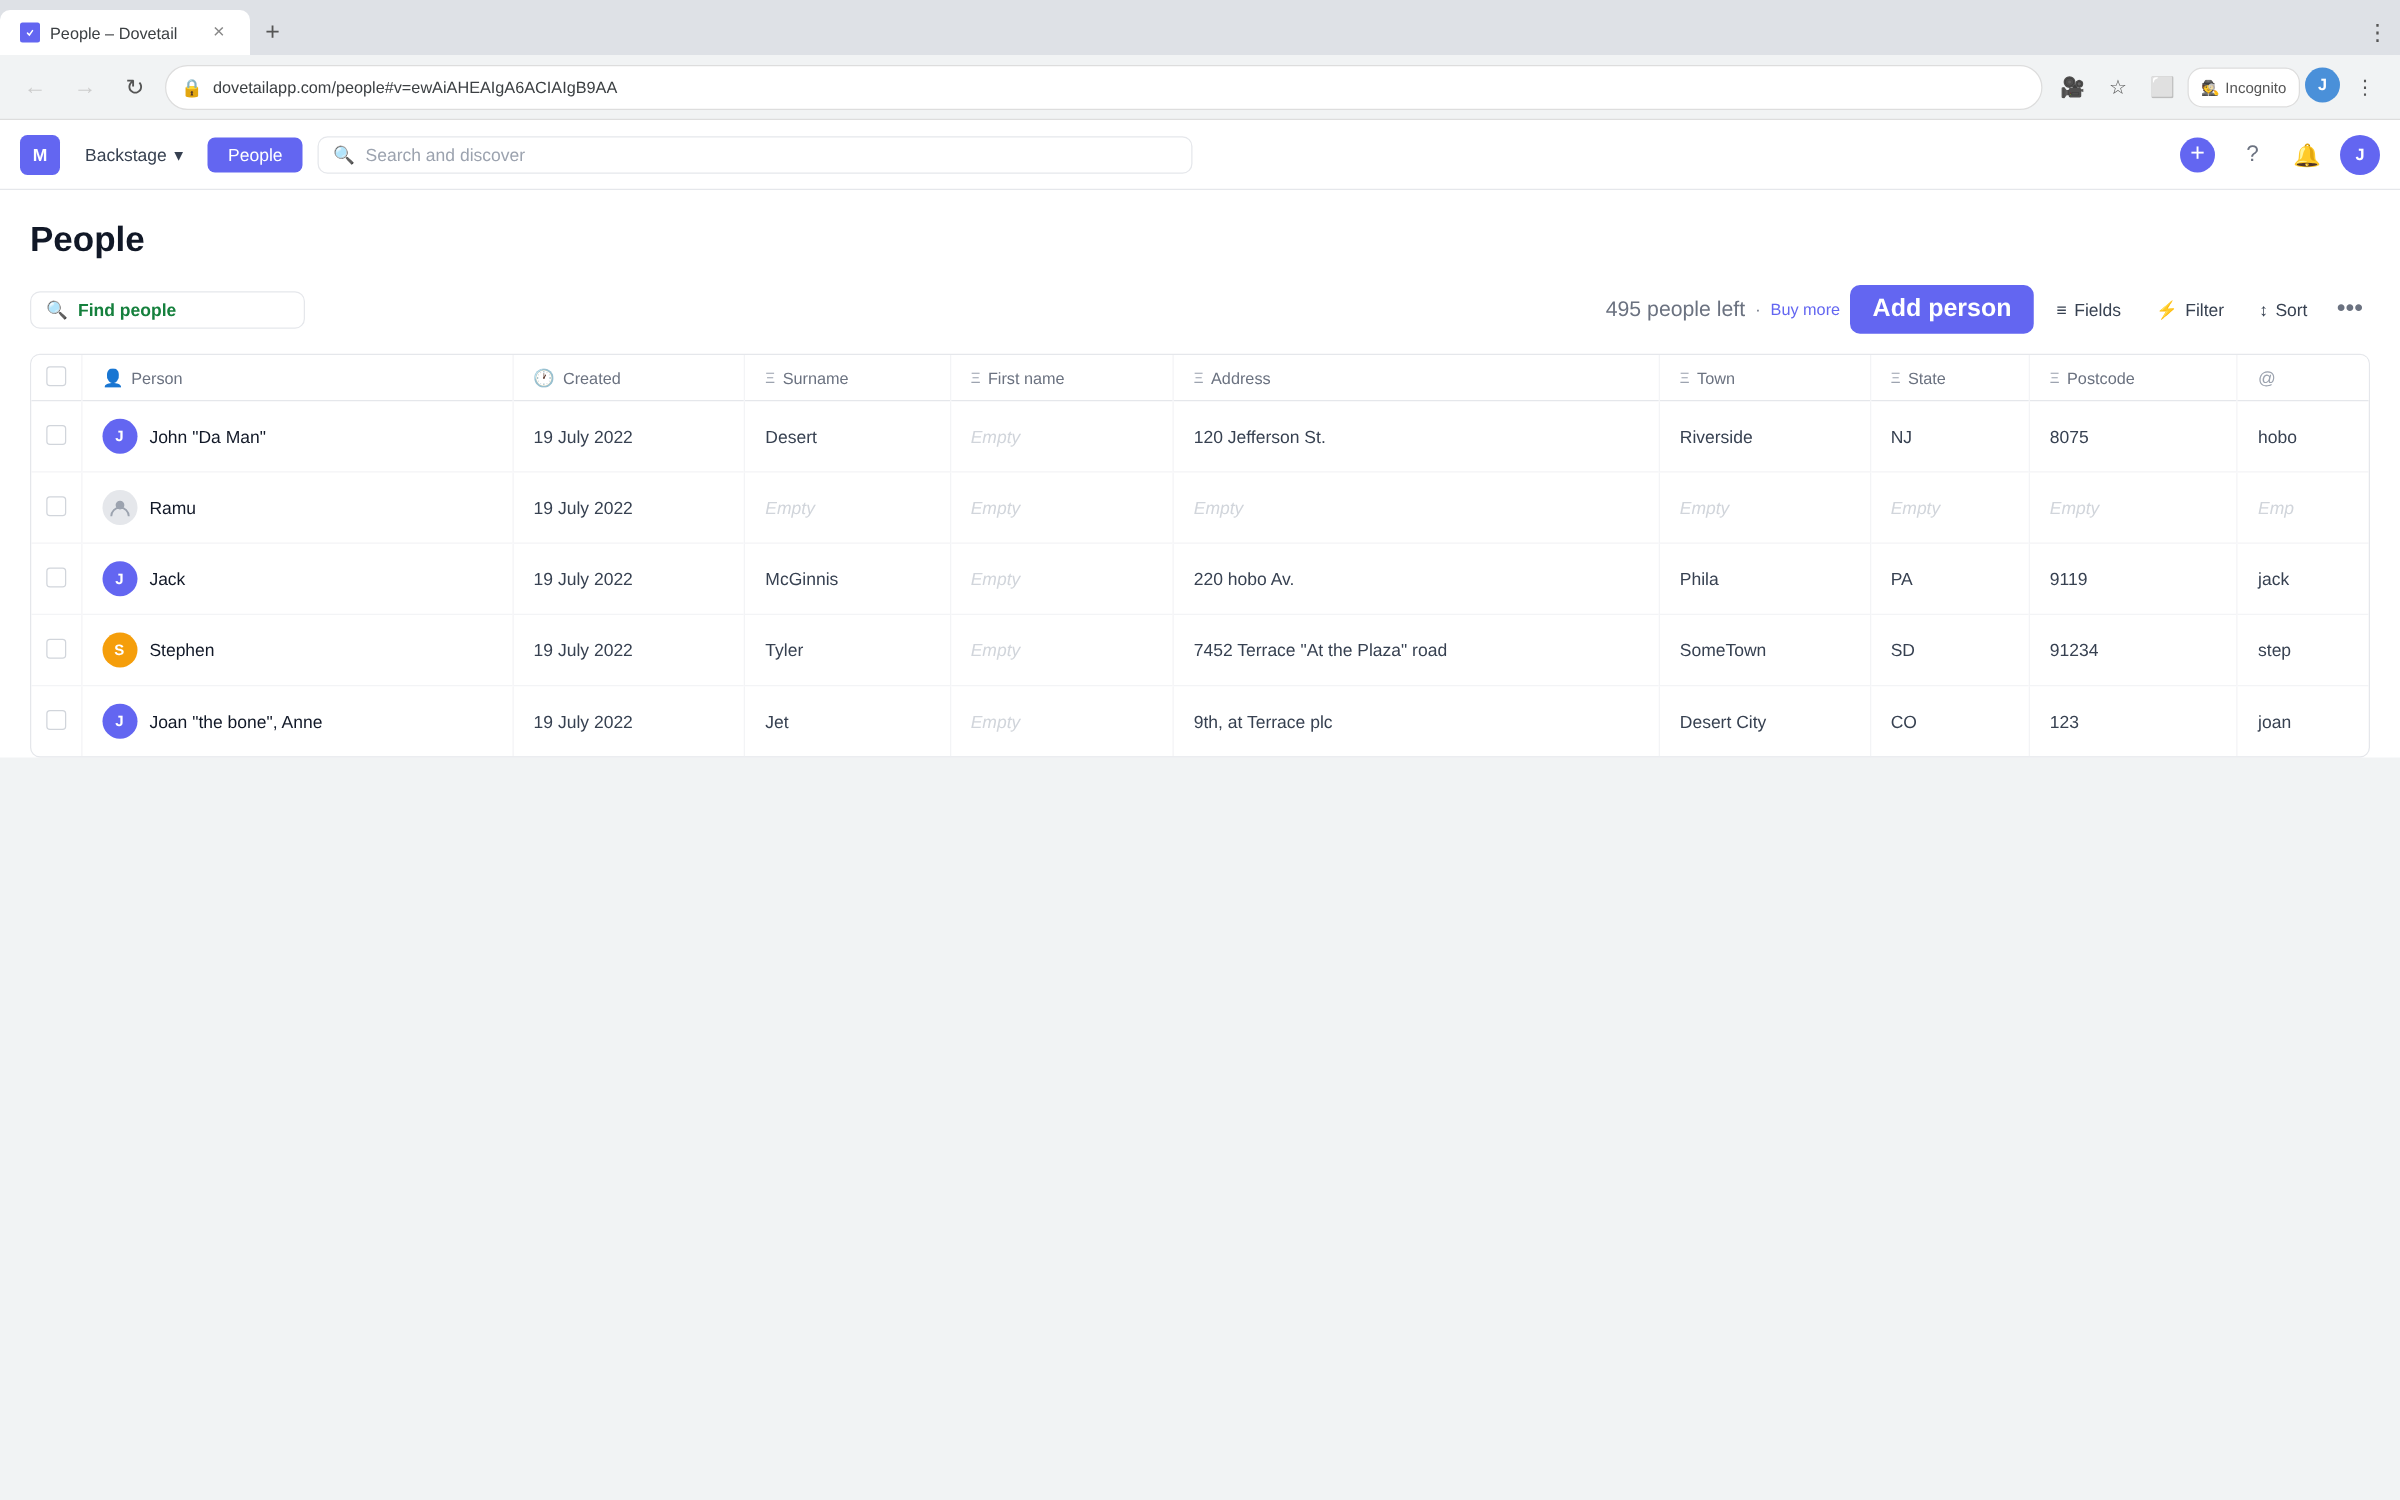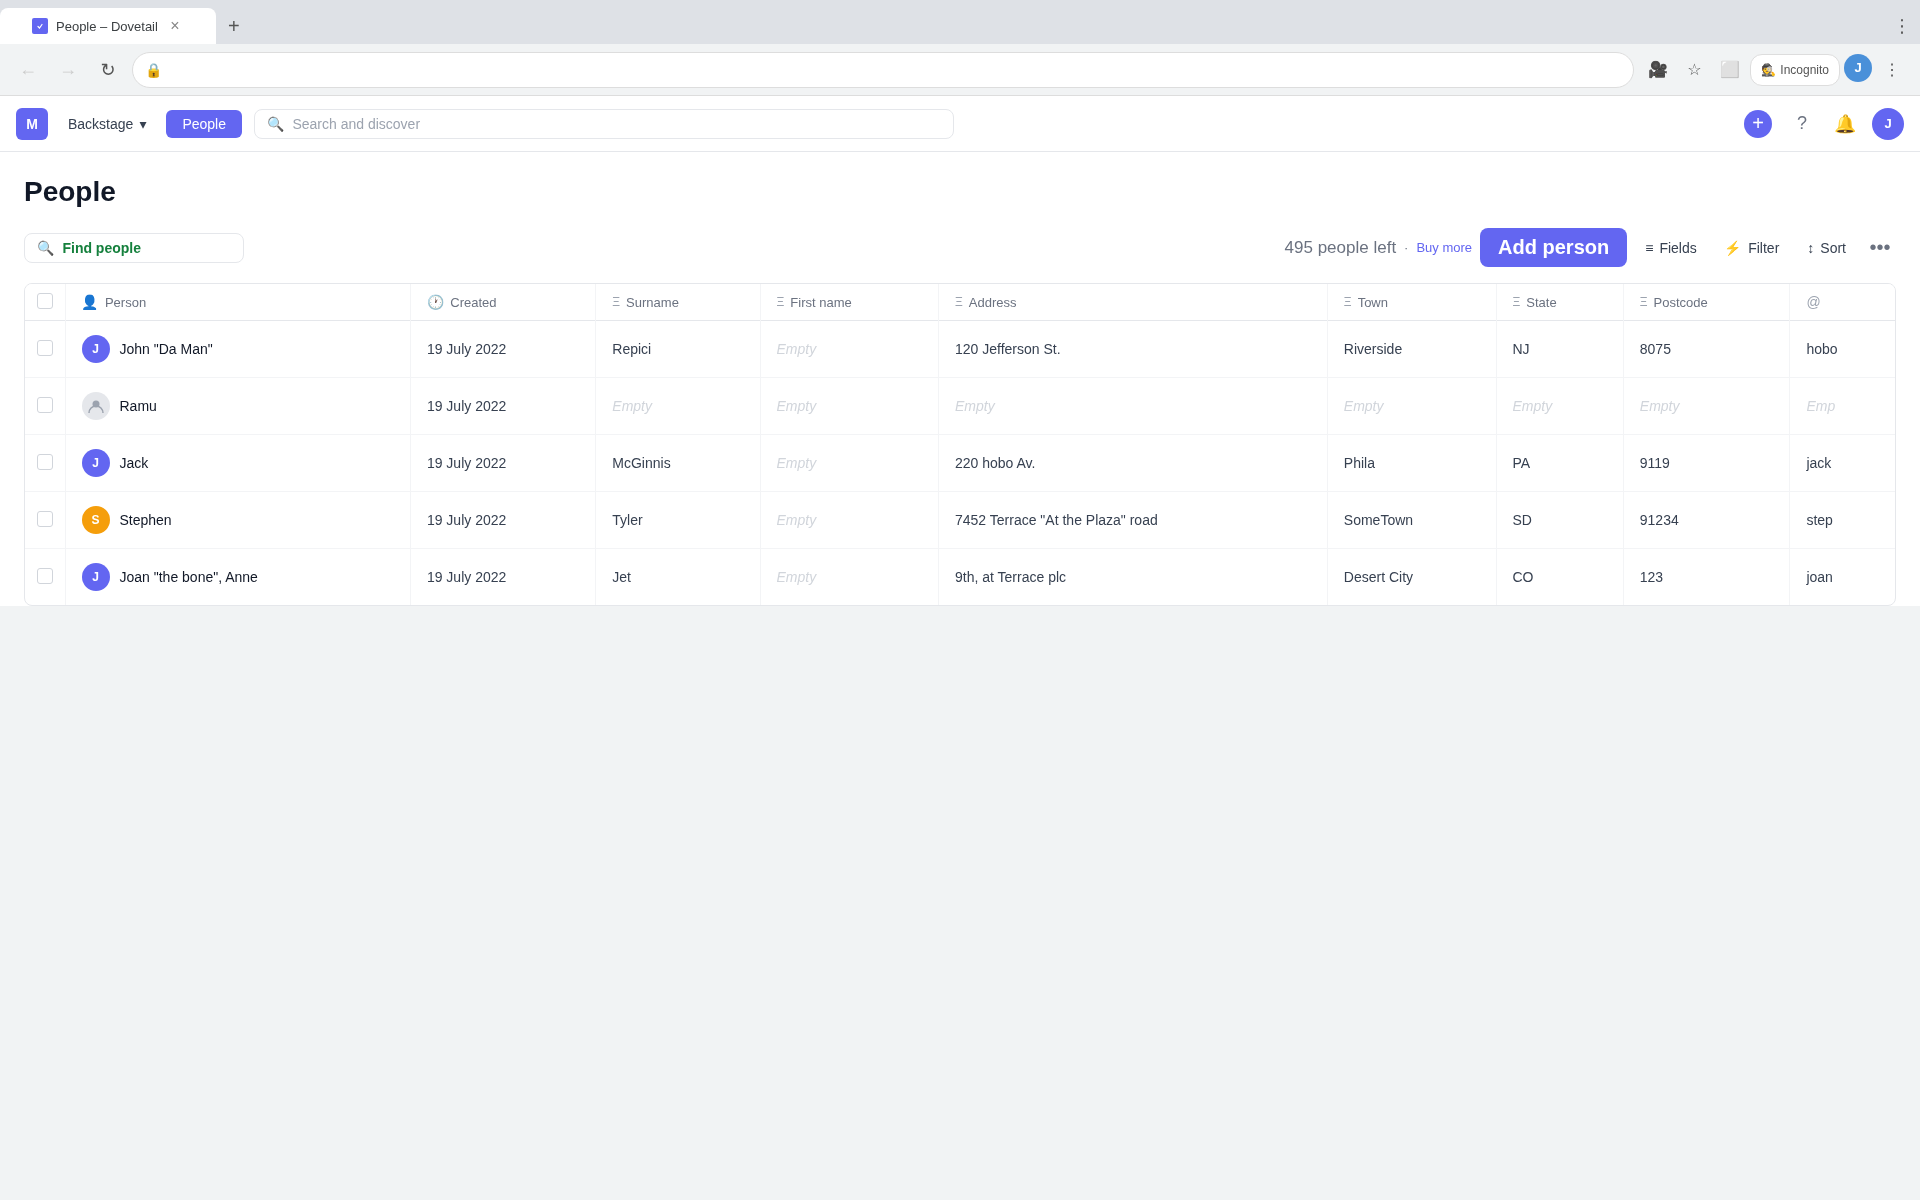"People – Dovetail" .tab { padding: 0 32px -> 0 16px }
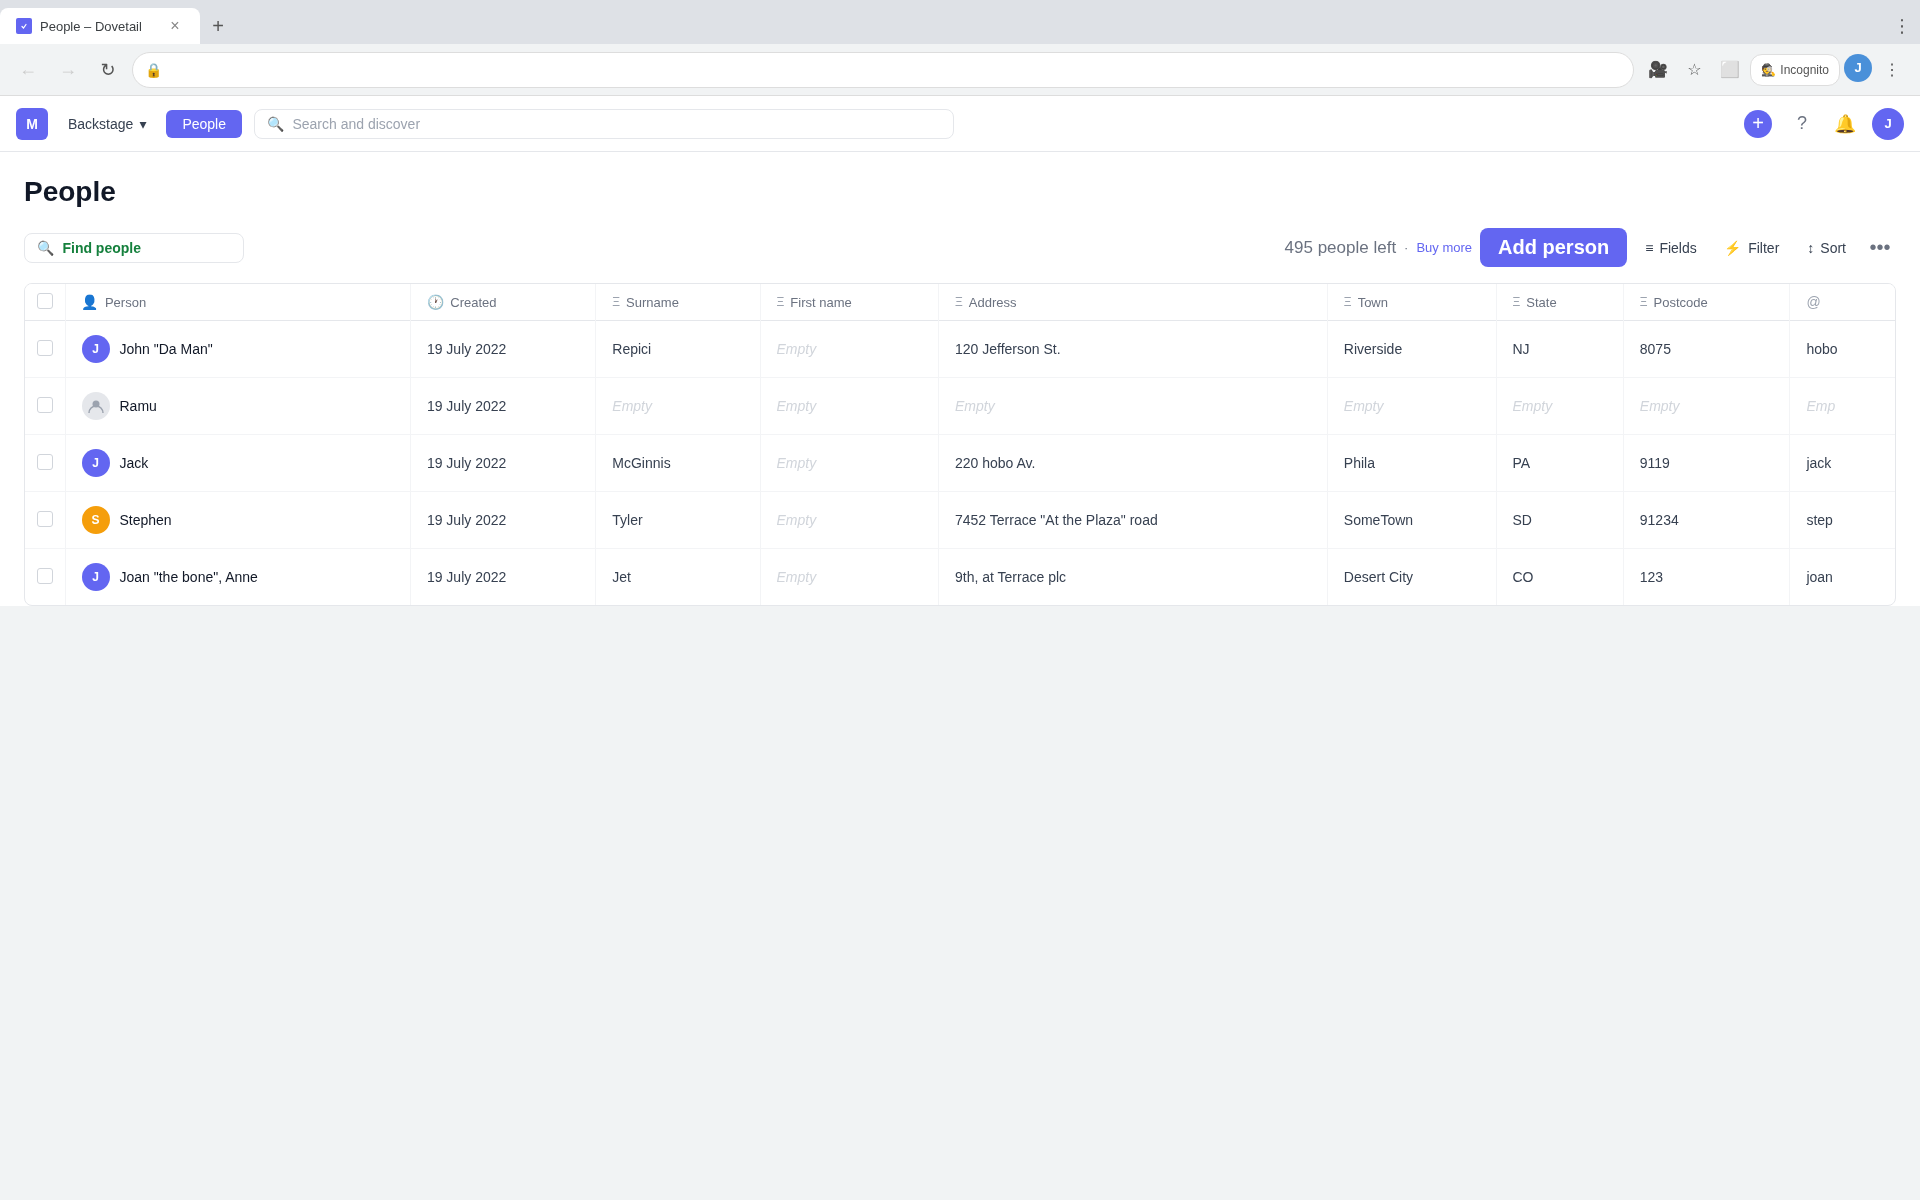"dovetailapp.com/people#v=ewAiAHEAIgA6ACI" span.address-text { html: none -> <span>dovetailapp.com/people#v=ewAiAHEAIgA6ACIAIgB9AA</span> }
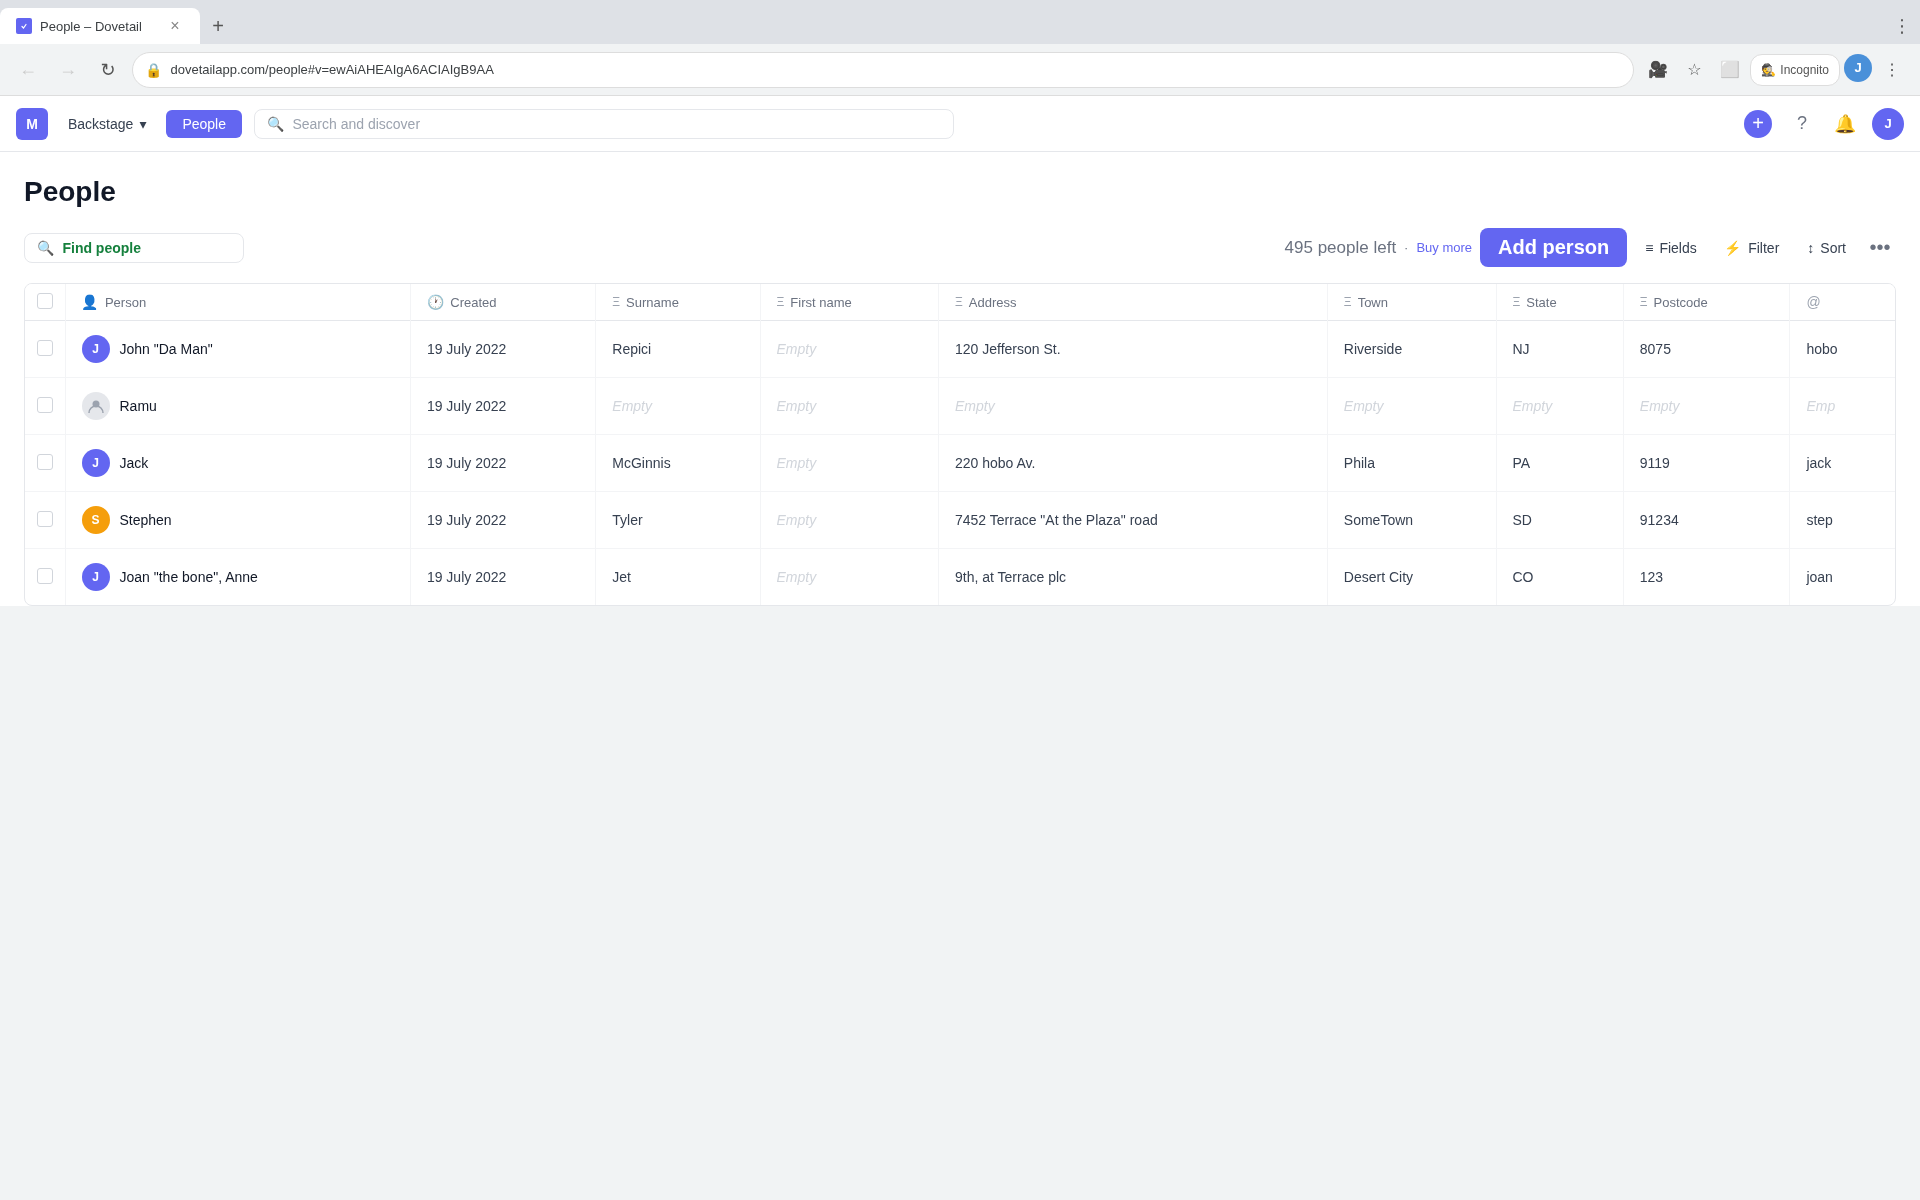"Repici" td { text: Repici -> Desert }
